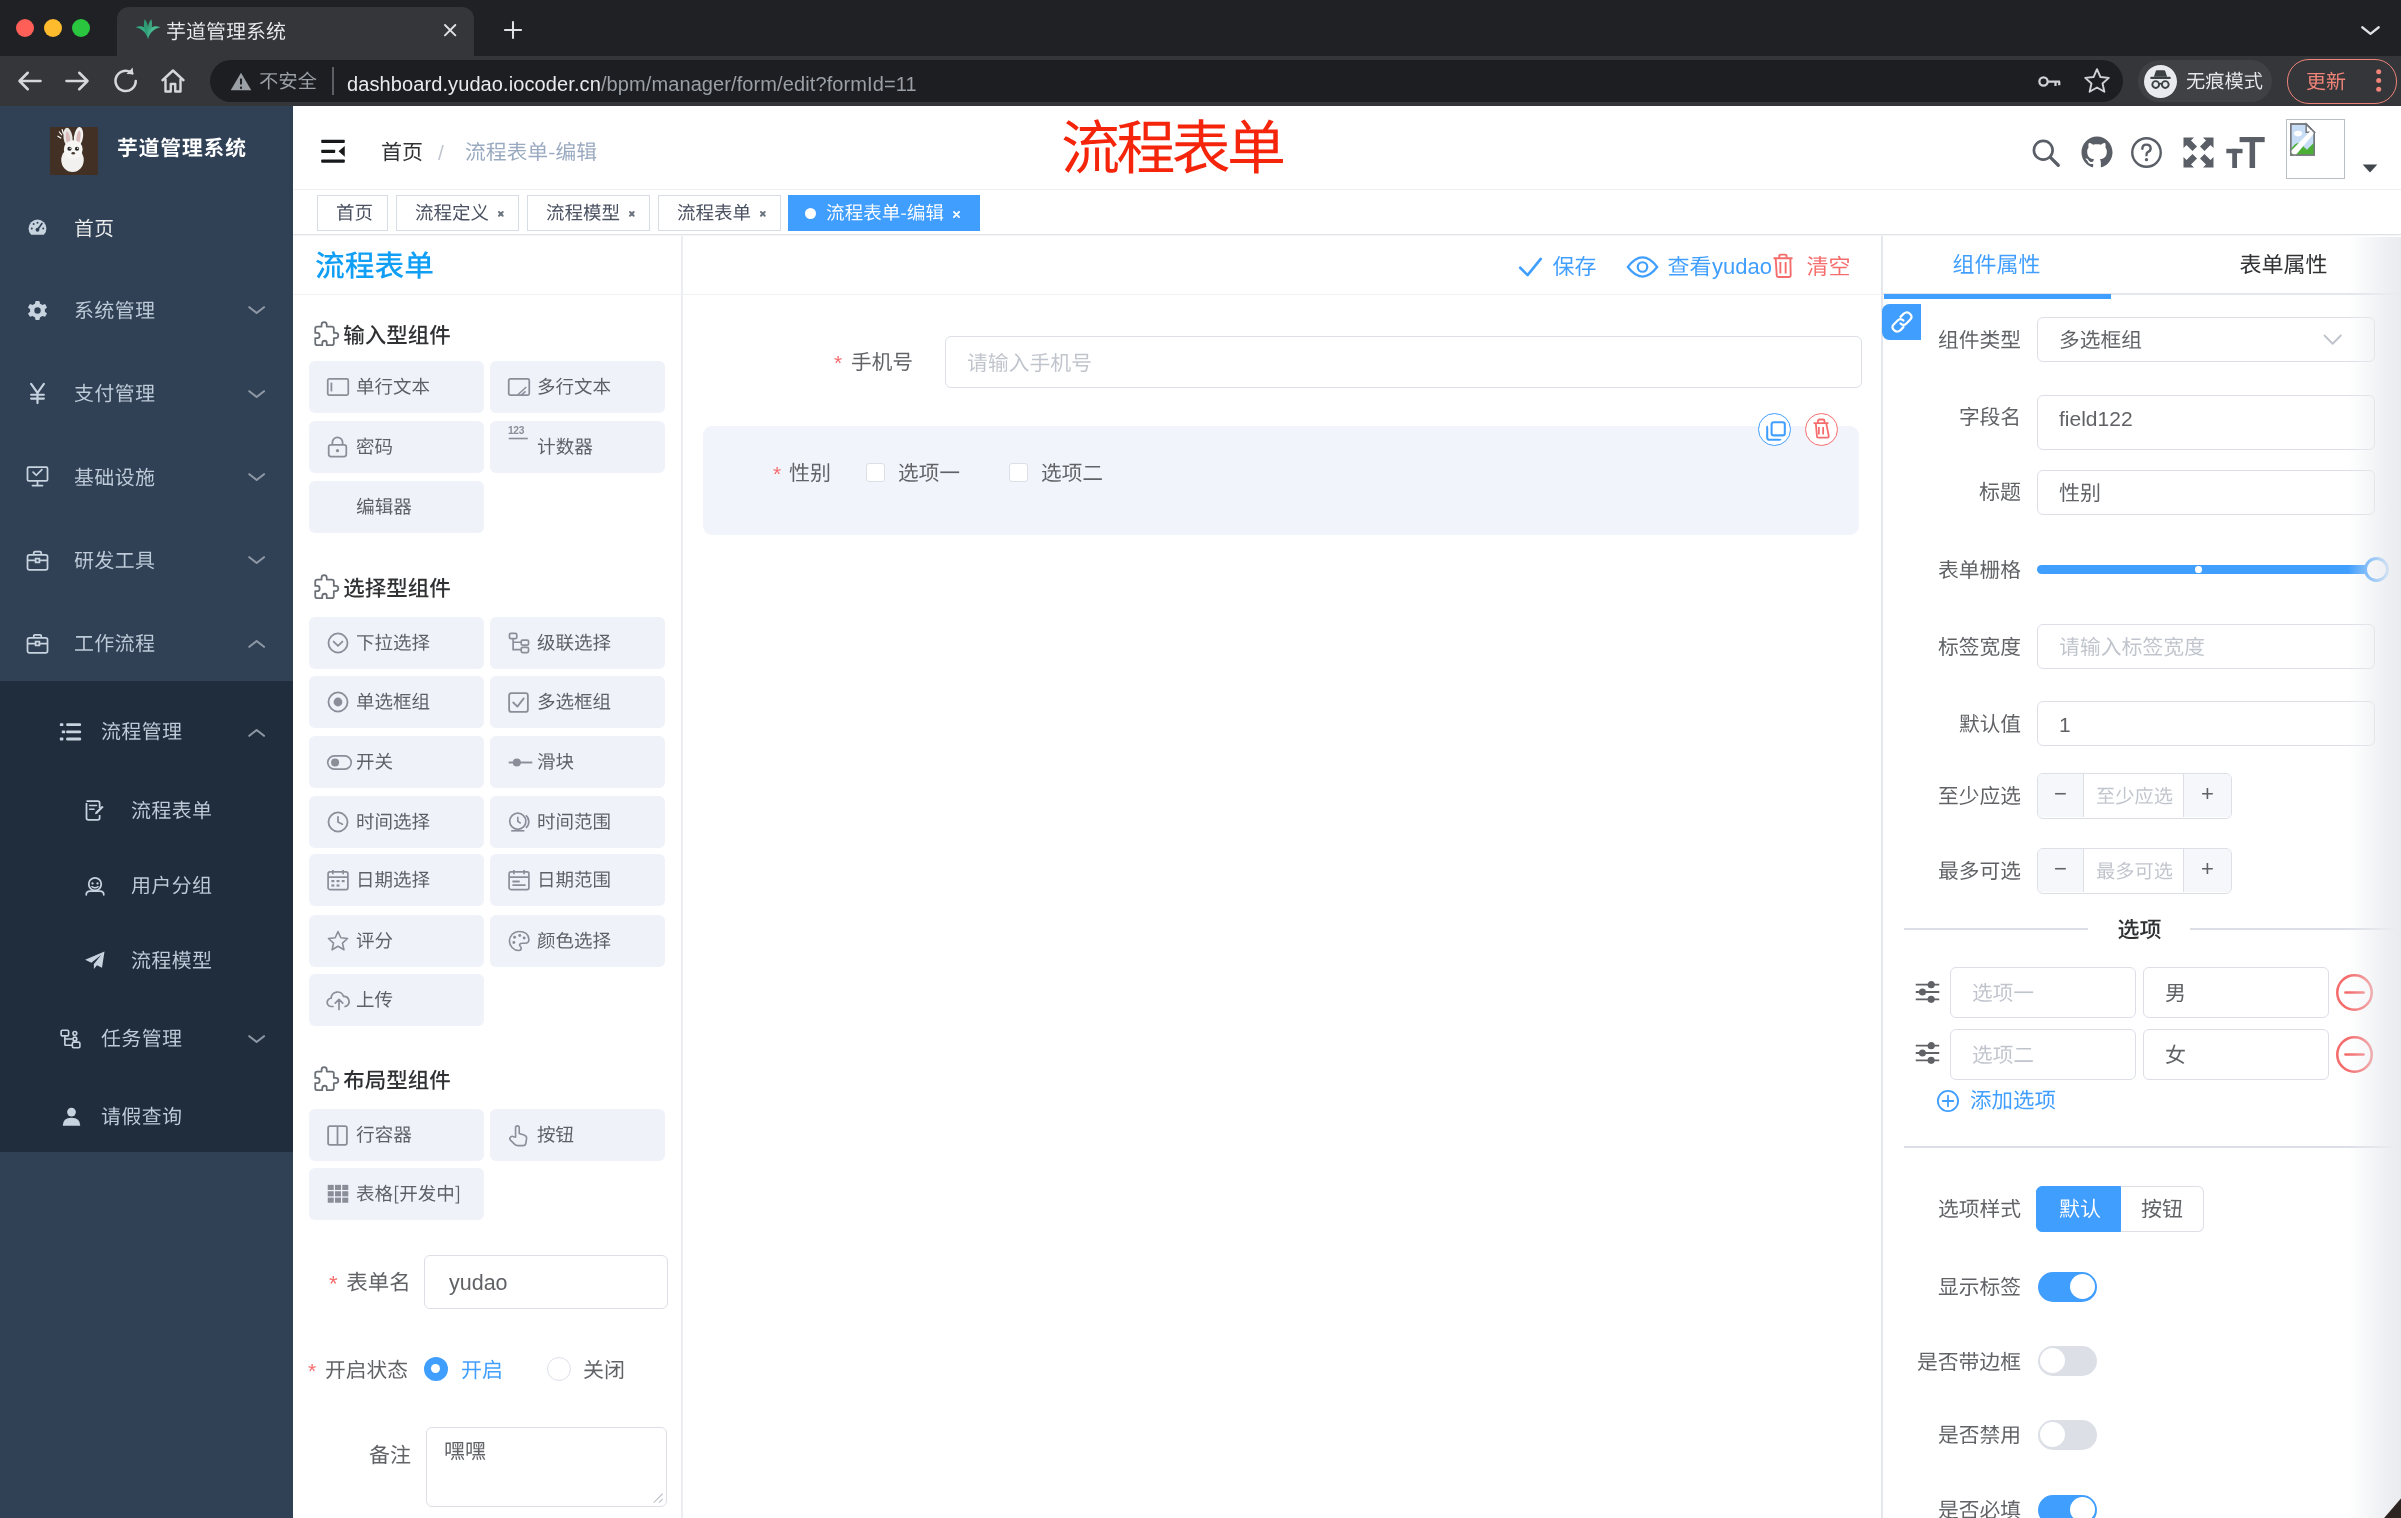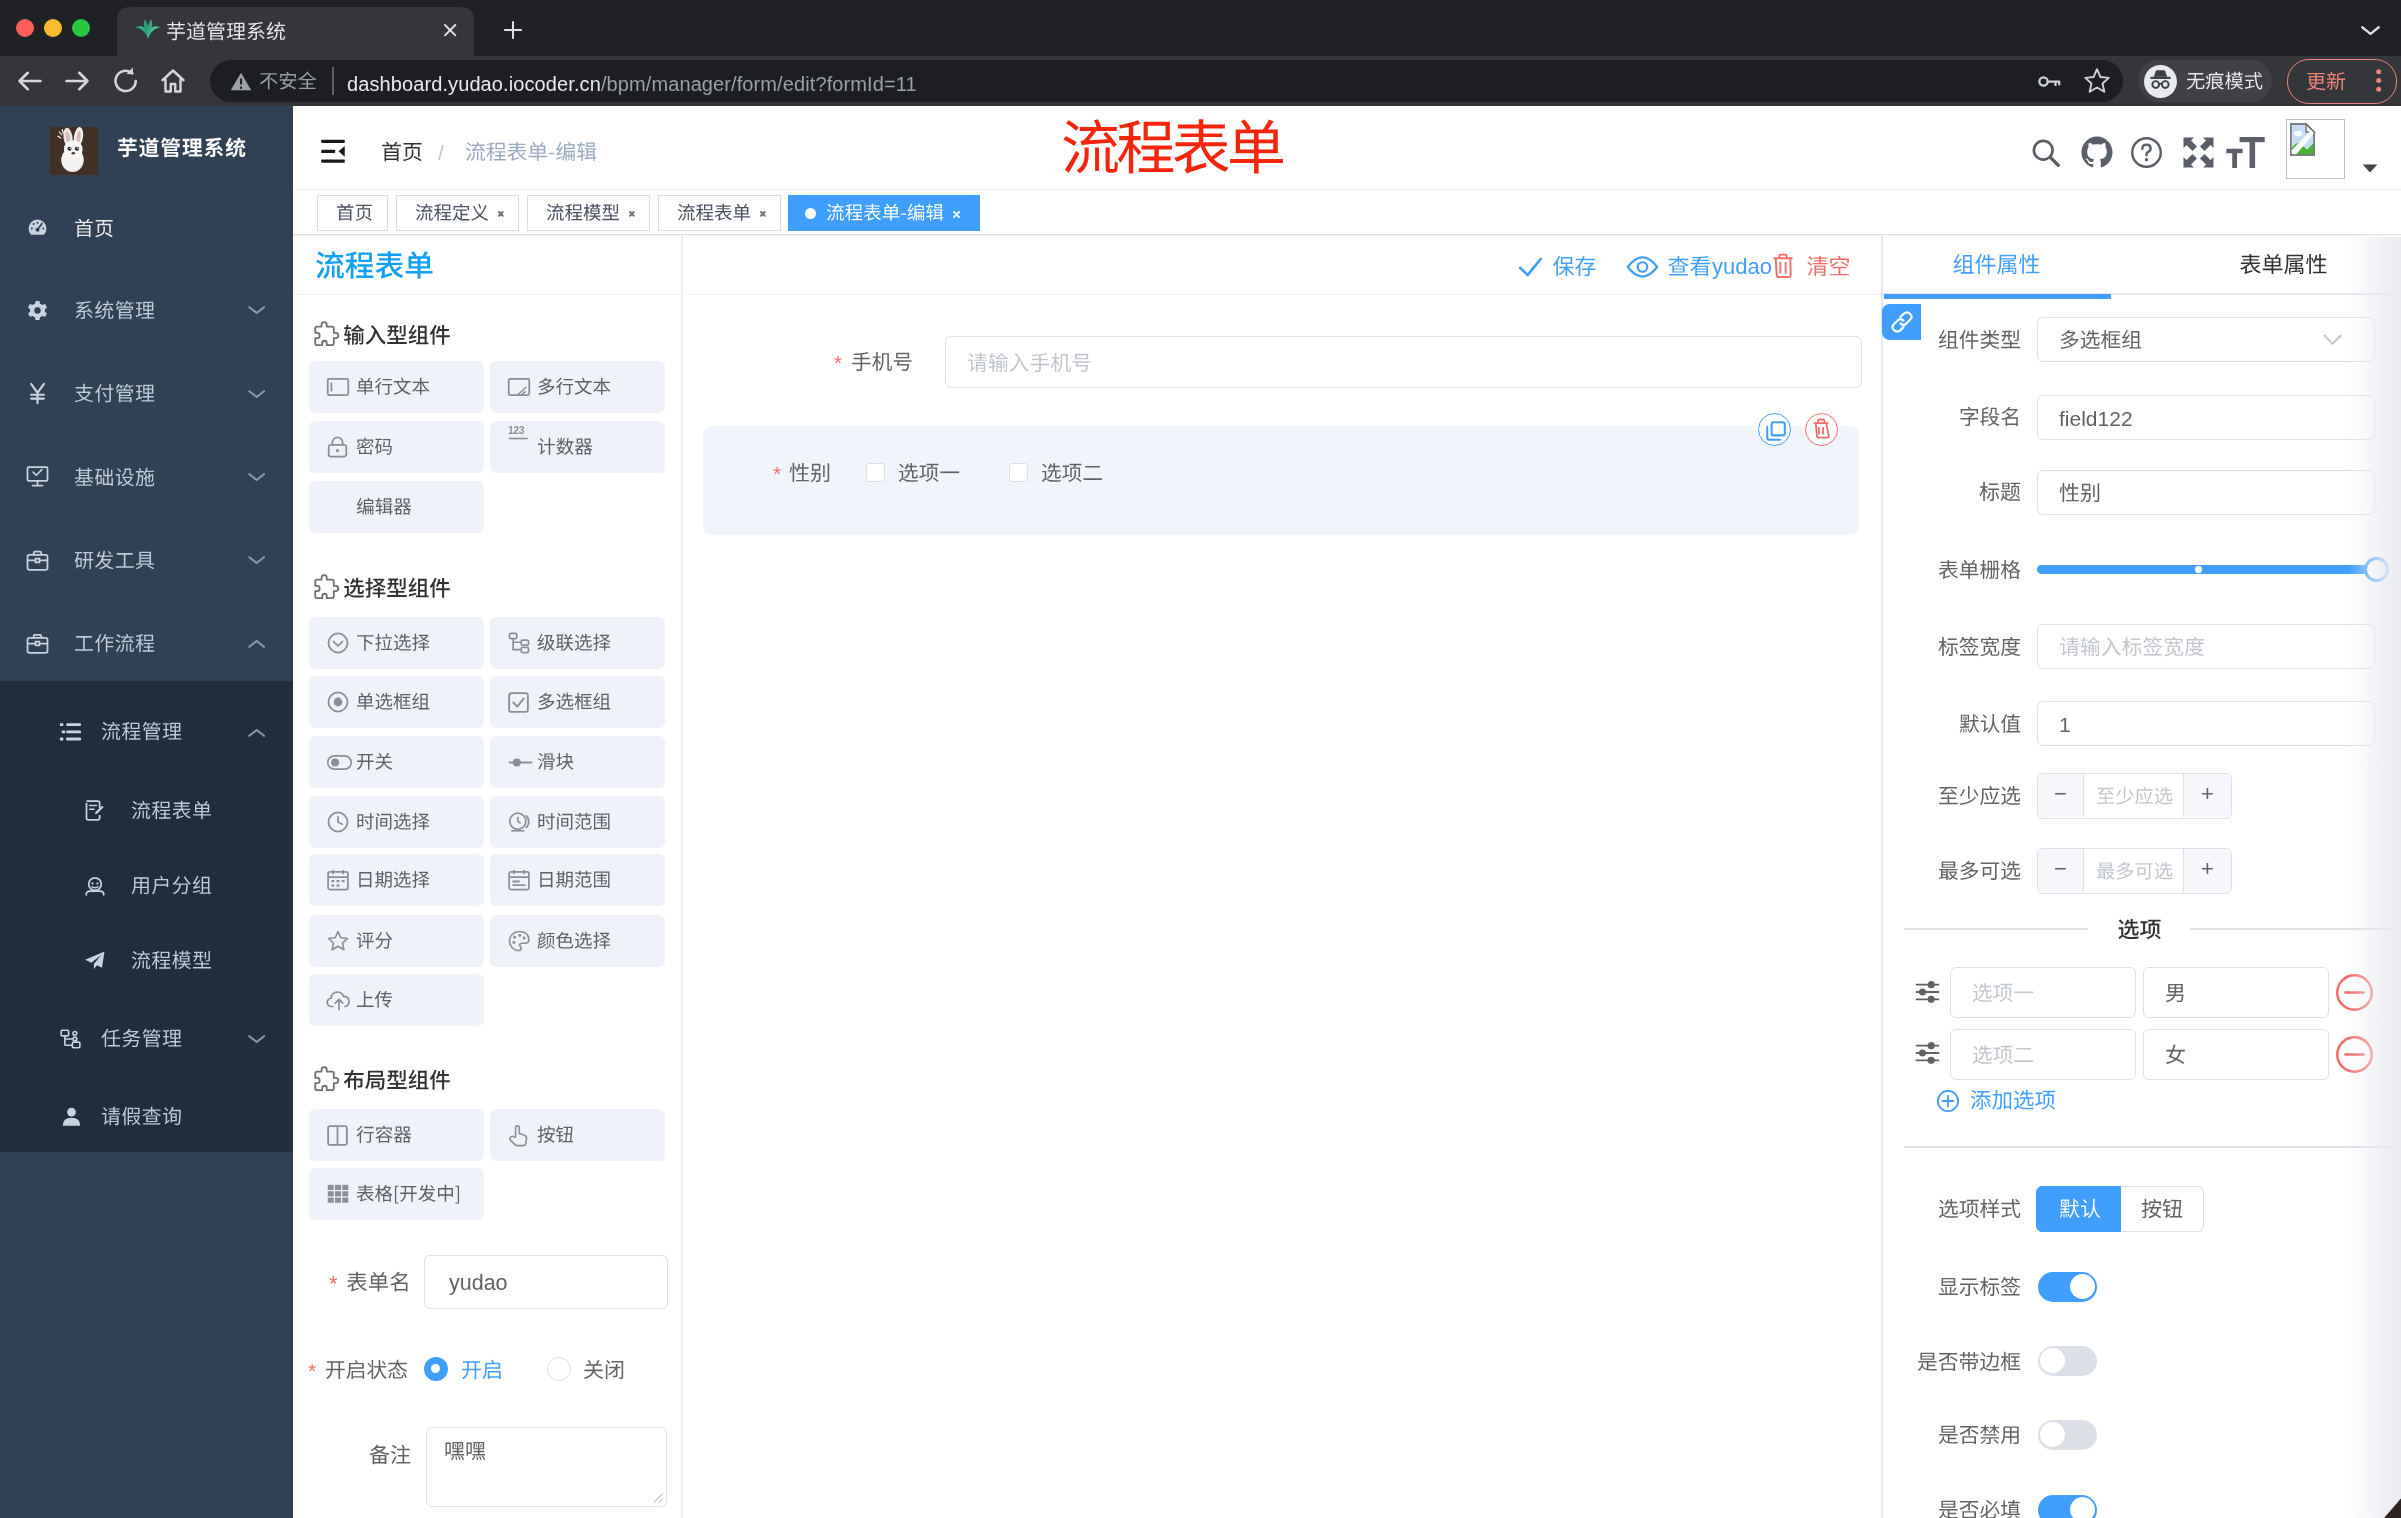"field122" div { height: 45px -> 55px }
